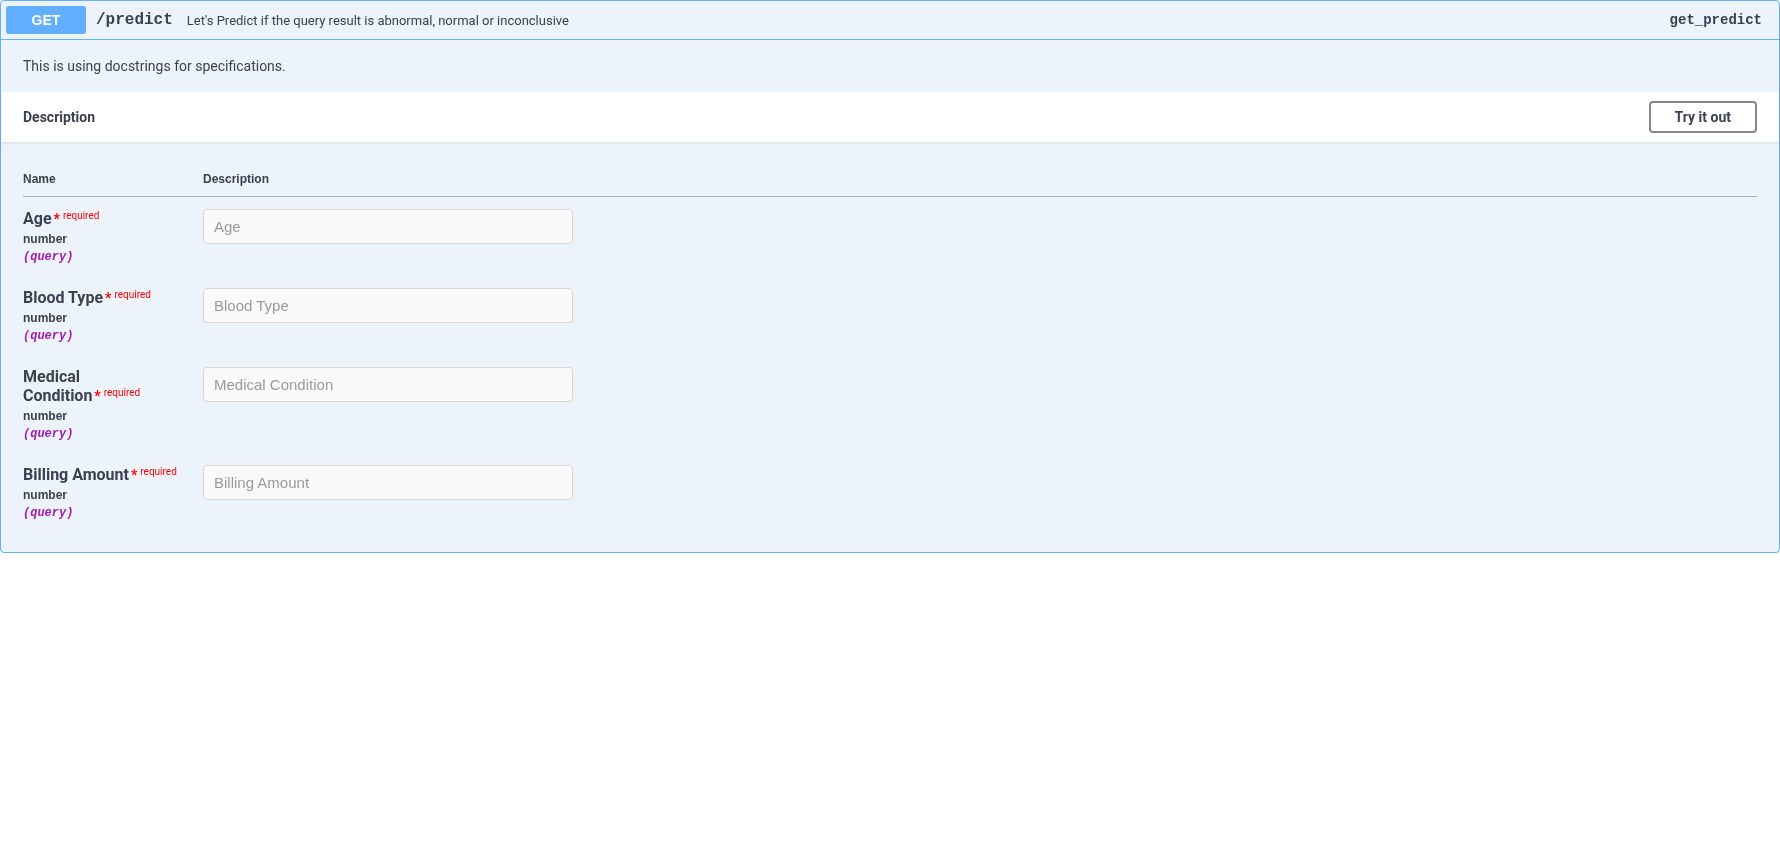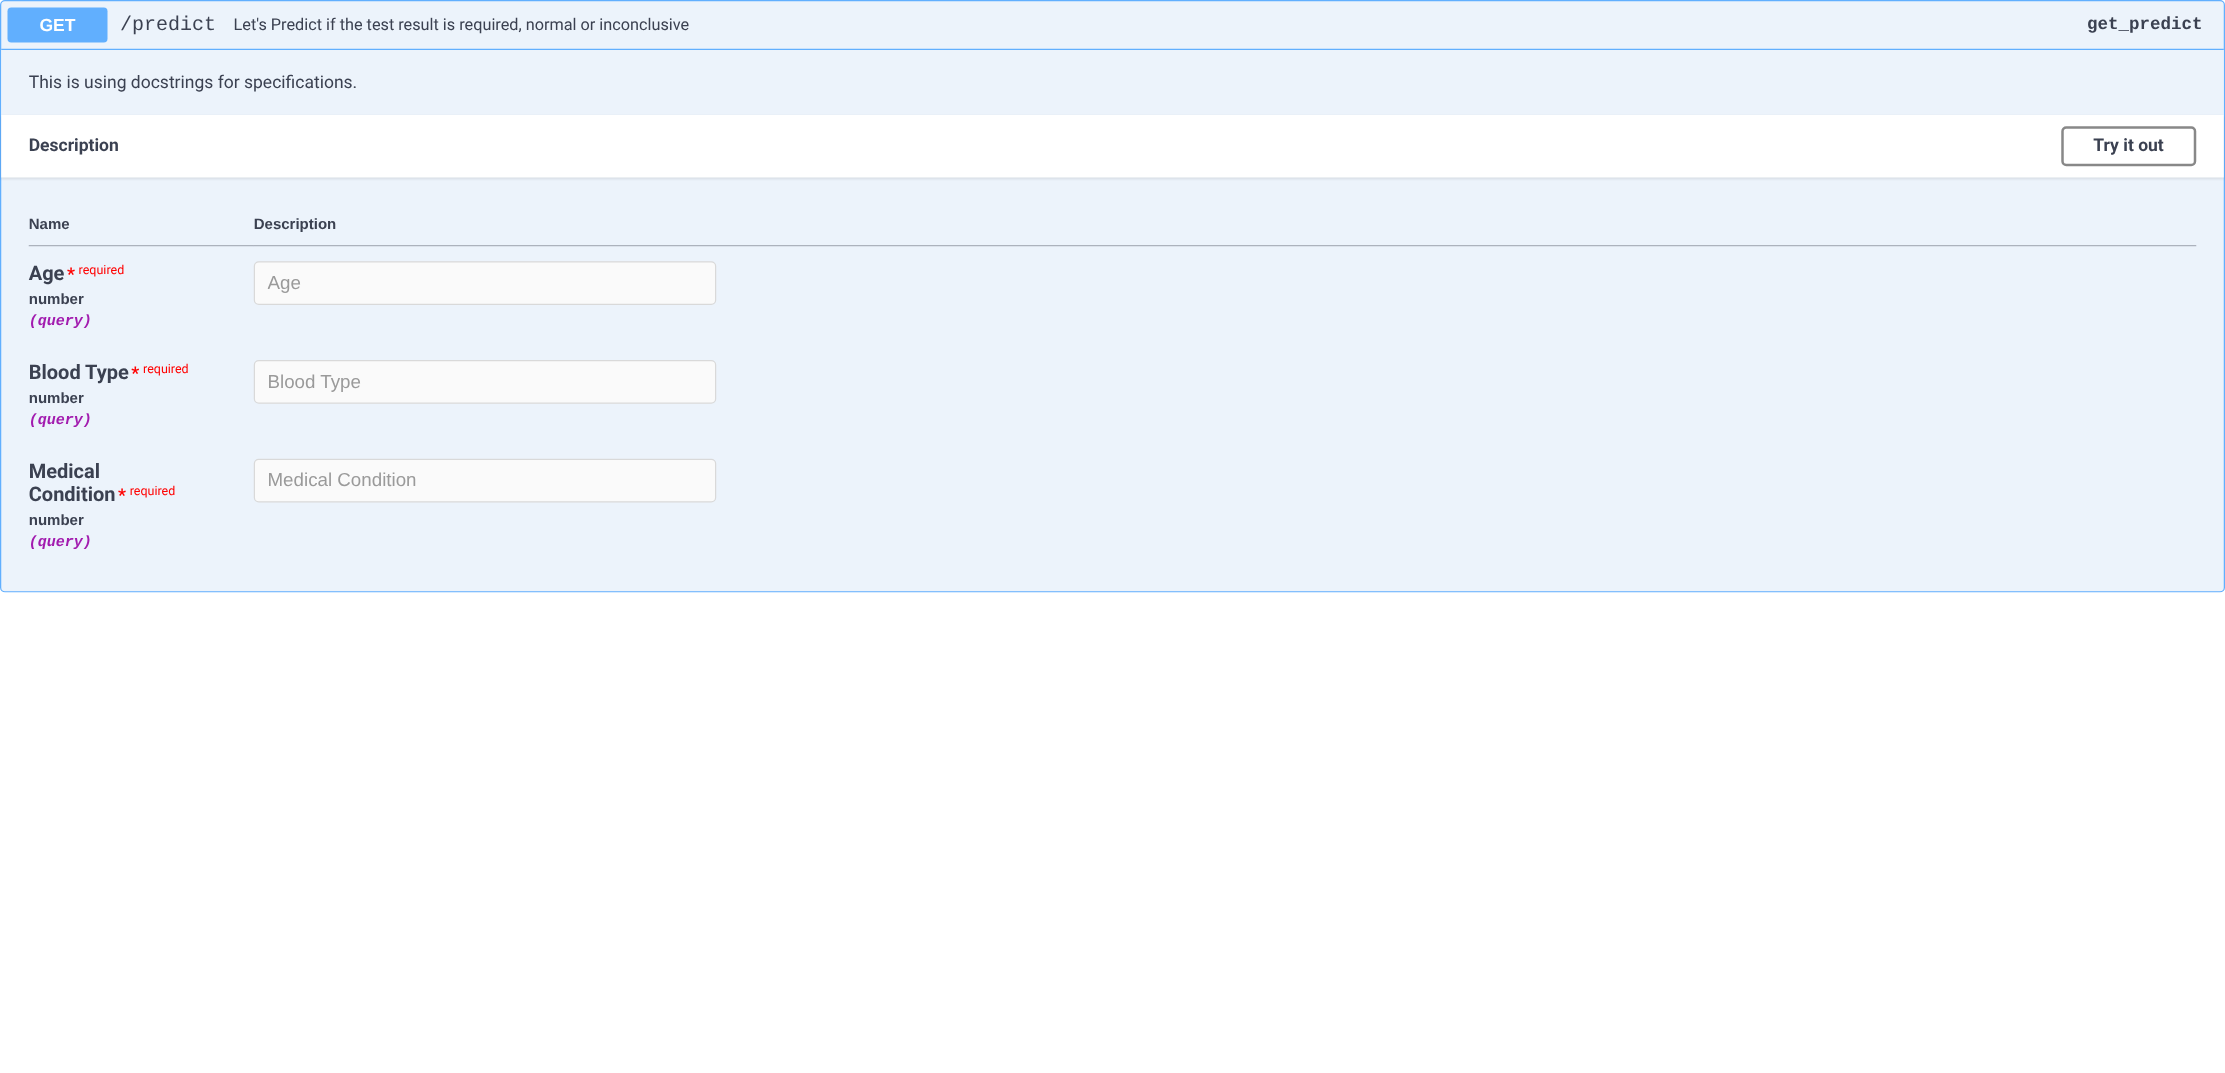"/predict" .opblock-summary-path { font-weight: 400 -> 700 }
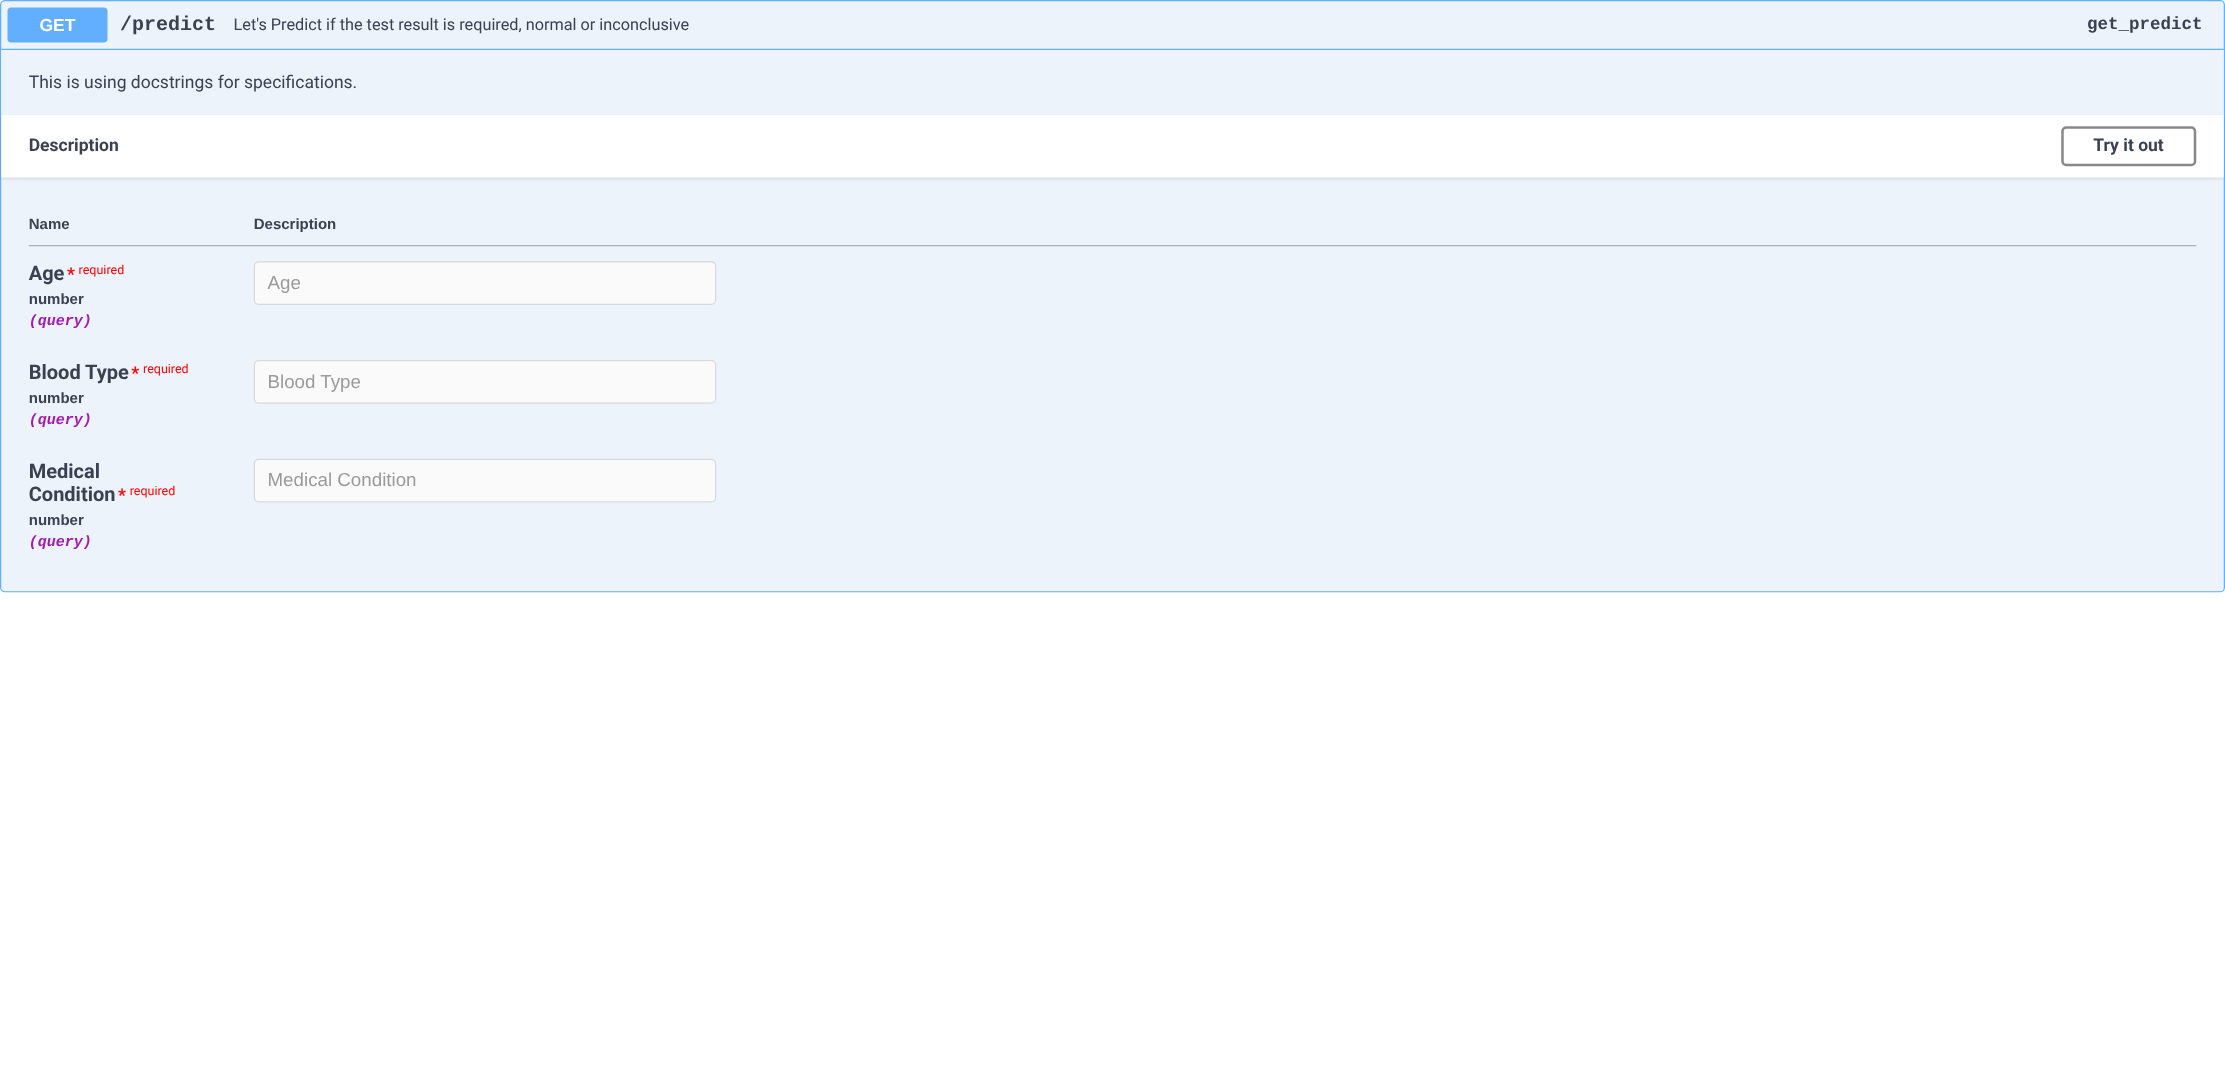"Let's Predict if the test" span.opblock-summary-description { text: test result is required -> query result is abnormal }
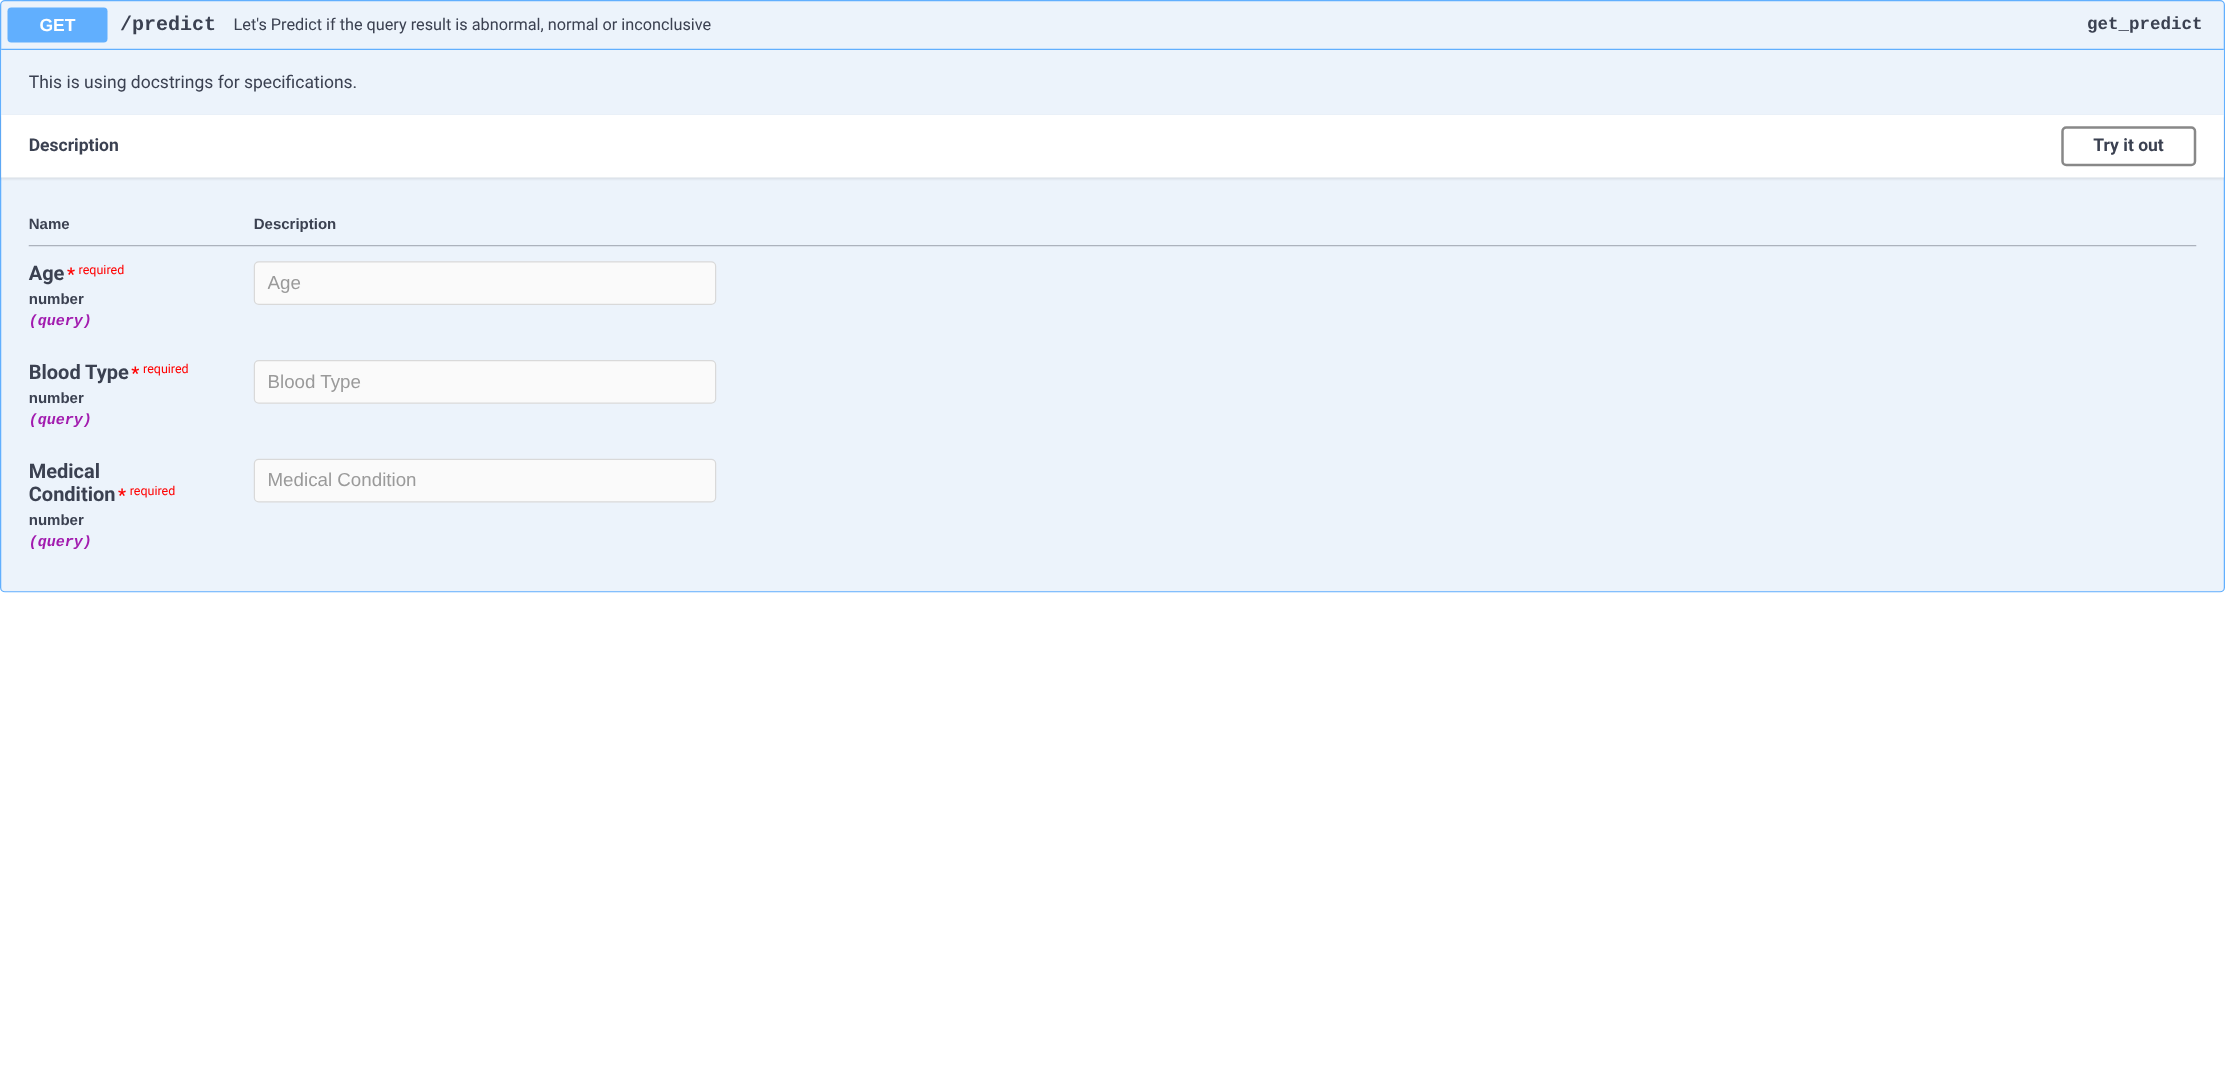"Billing Amount * required" tr { html: none -> <tr> <td> <div><span>Billing Amount</span><span>*</span><span>required</span></div> <div>number</div> <div>(query)</div> </td> <td><input></td> </tr> }
